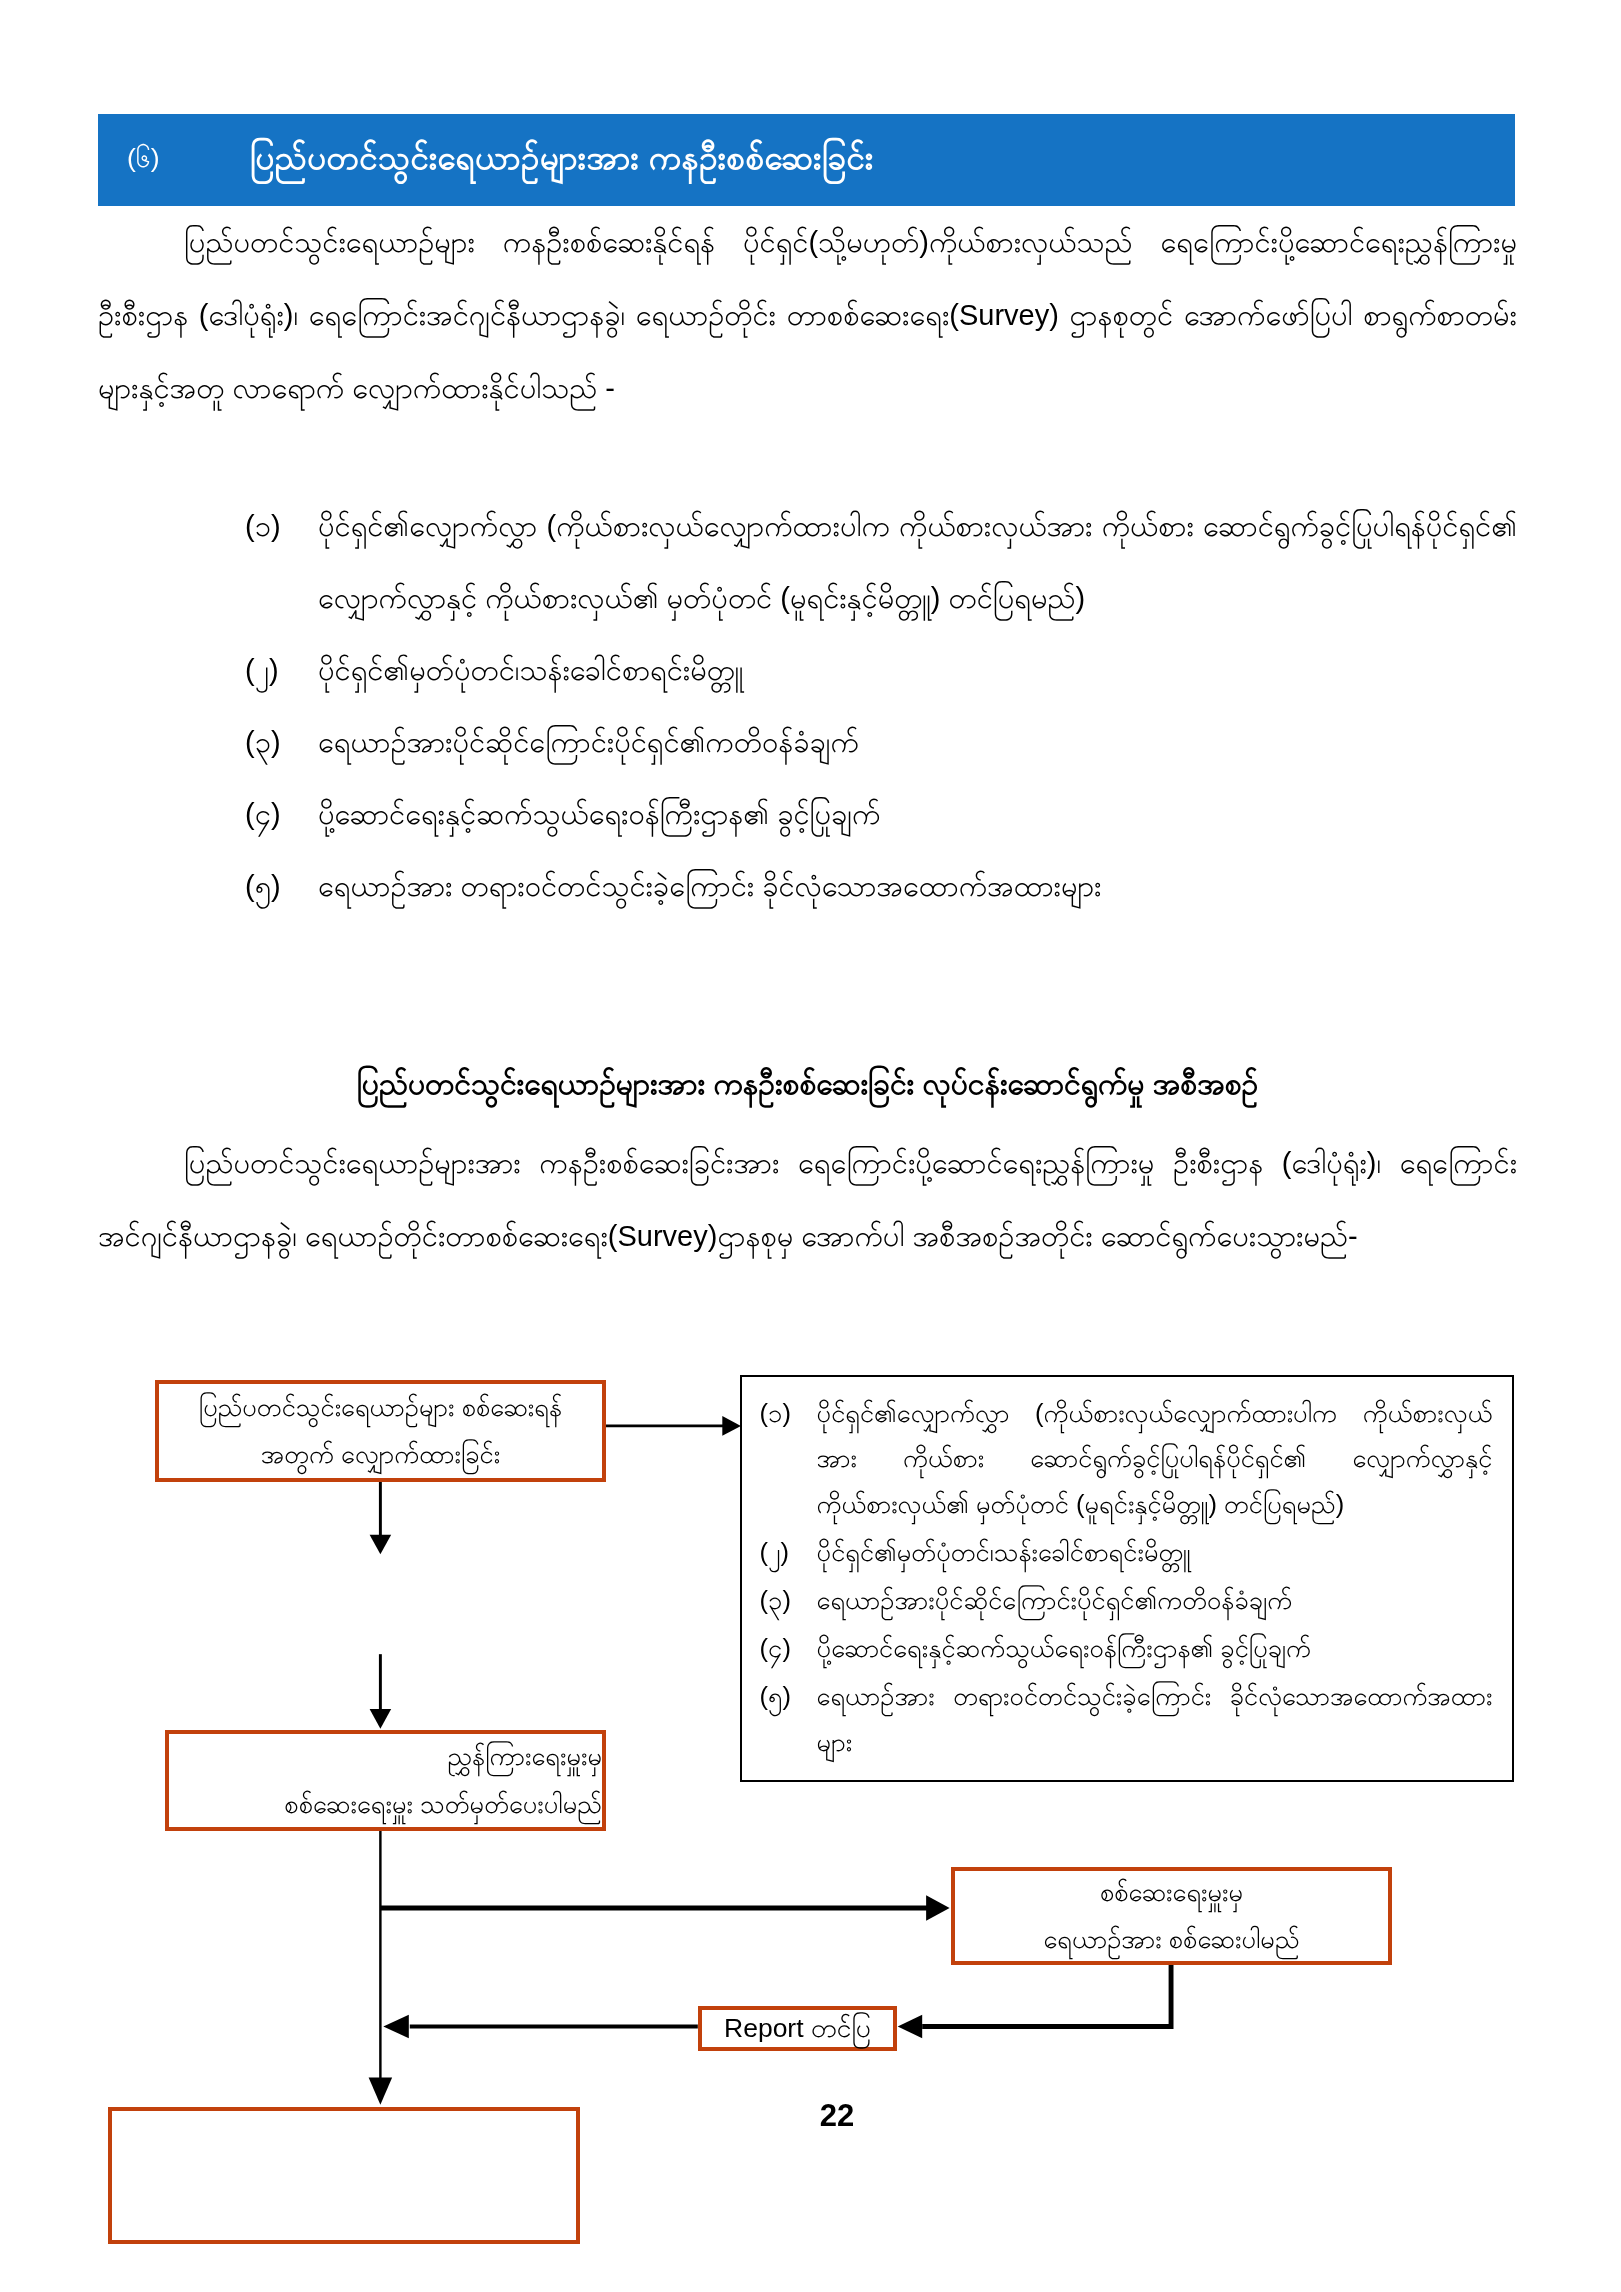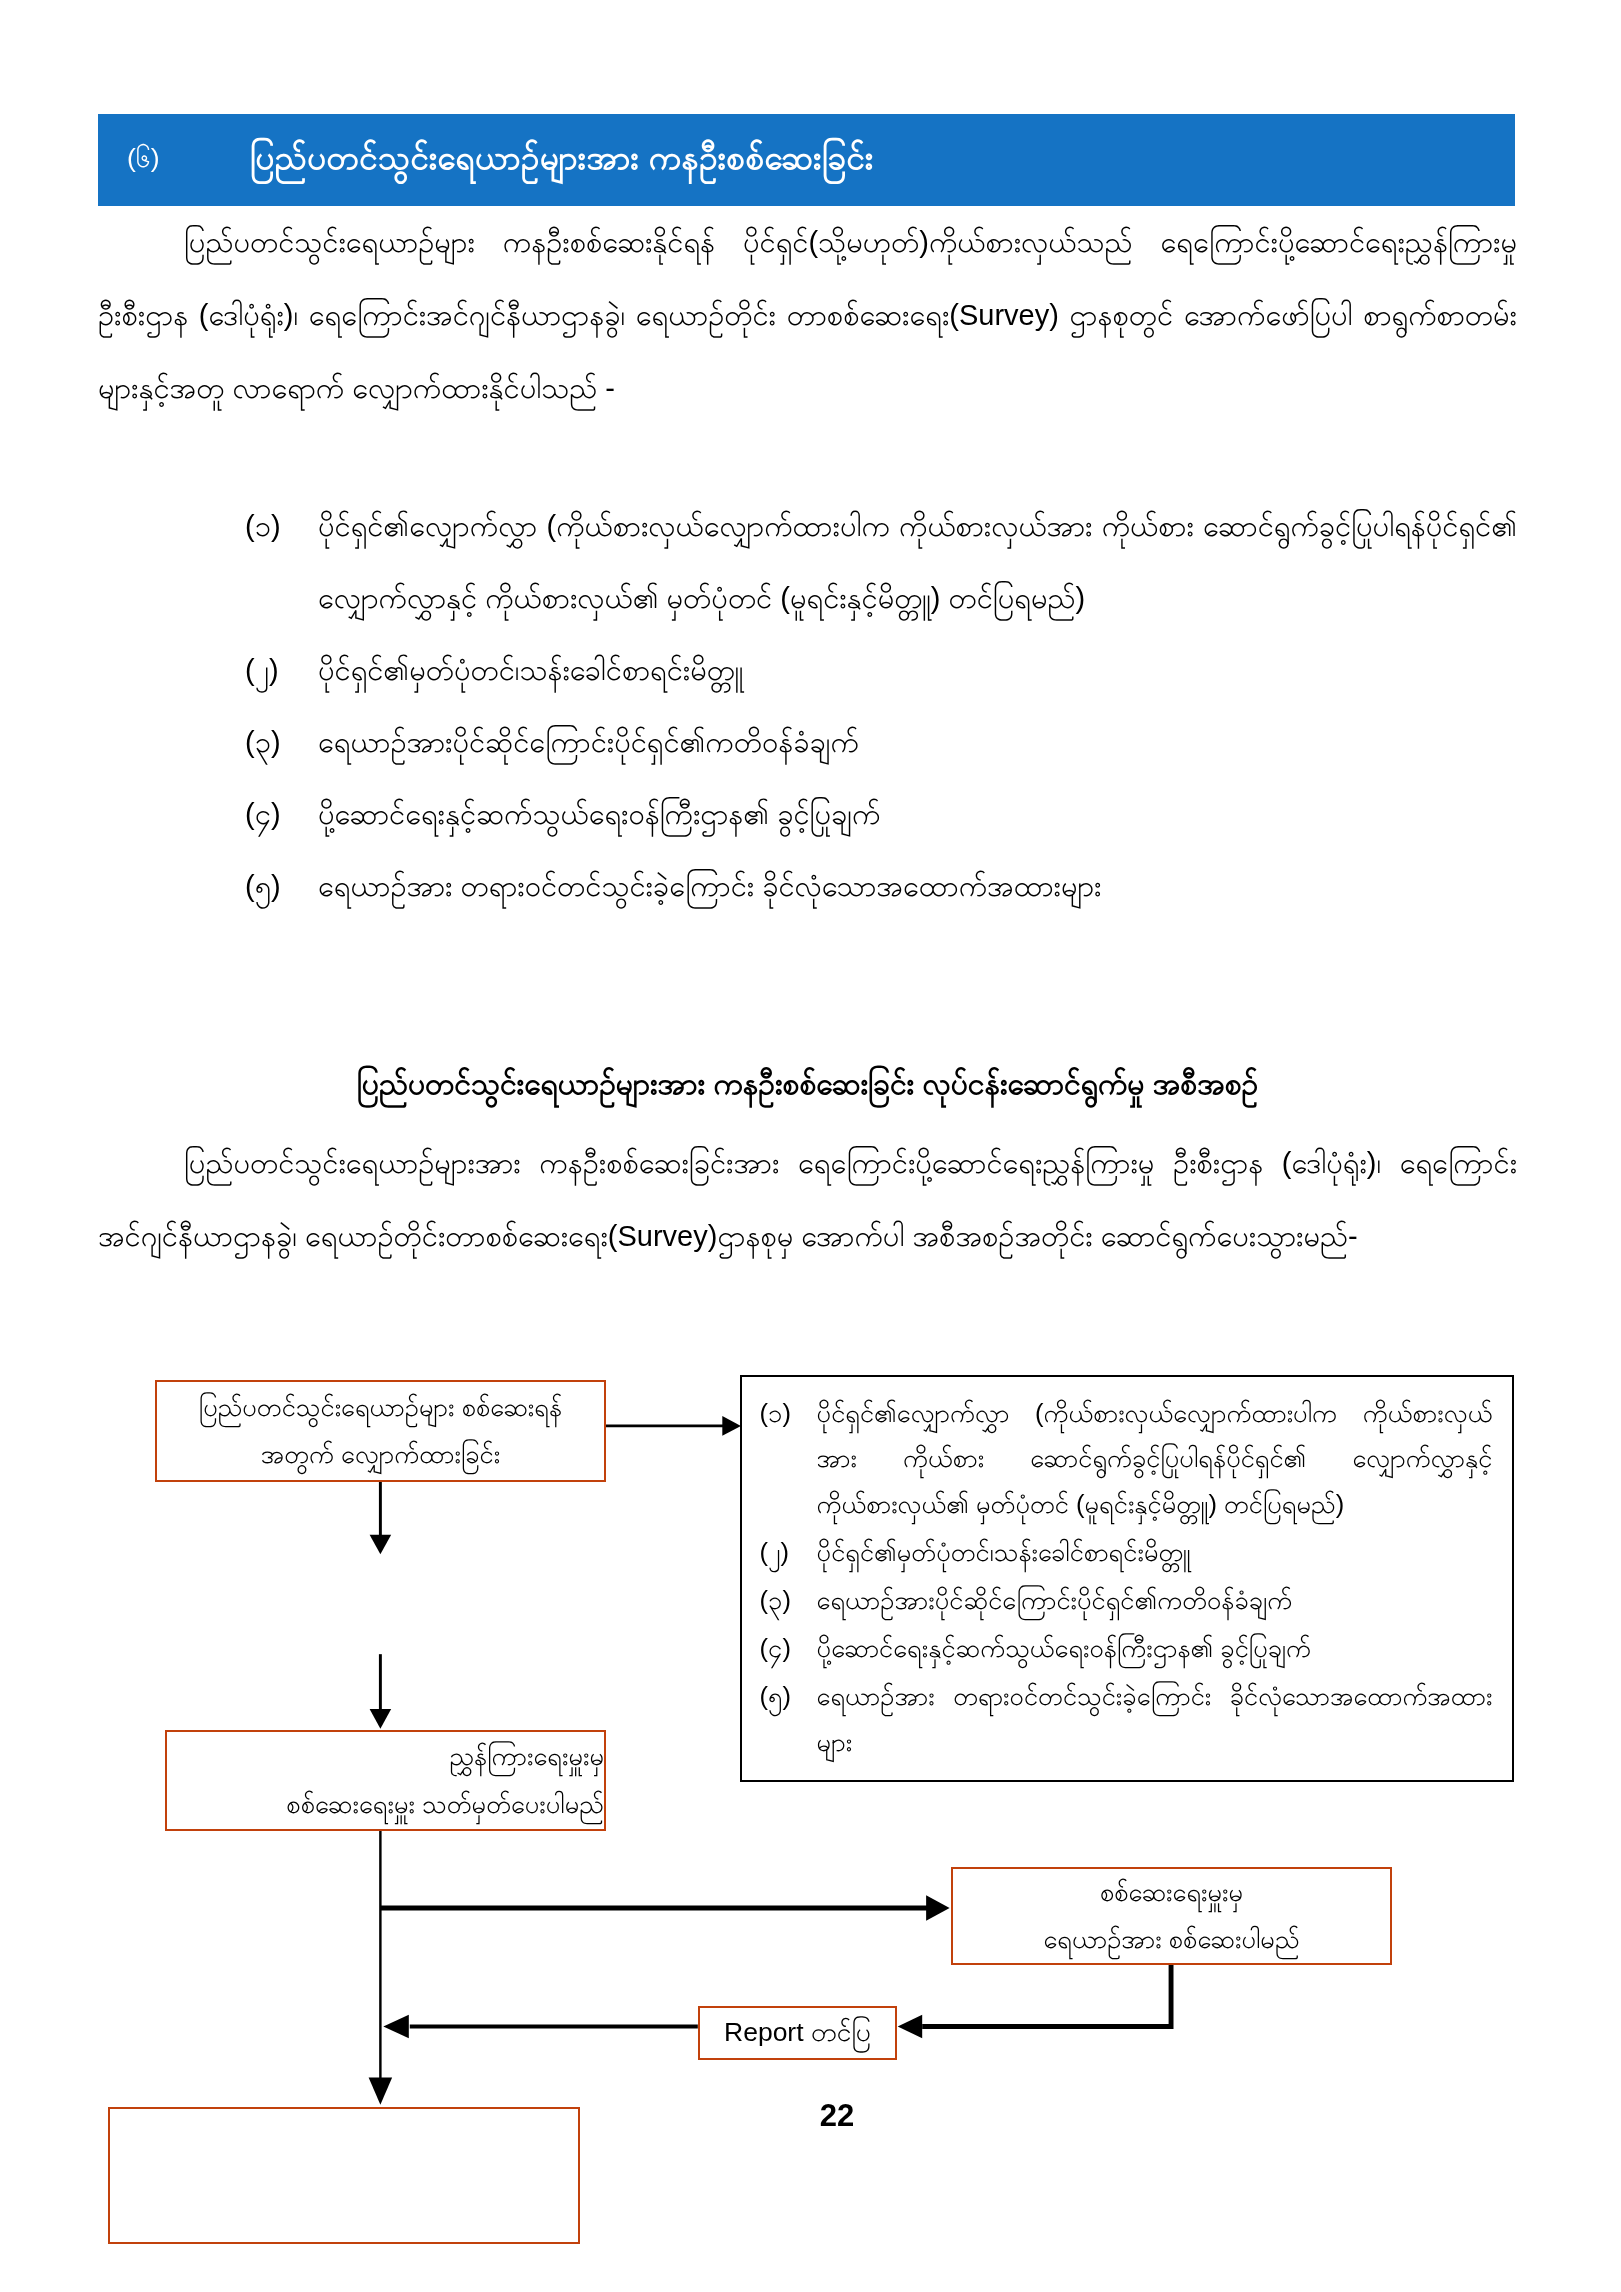"ပြည်ပတင်သွင်းရေယာဉ်များ စစ်ဆေးရန်" .fc-box { border: 2px solid #c2410c -> 4px solid #c2410c }
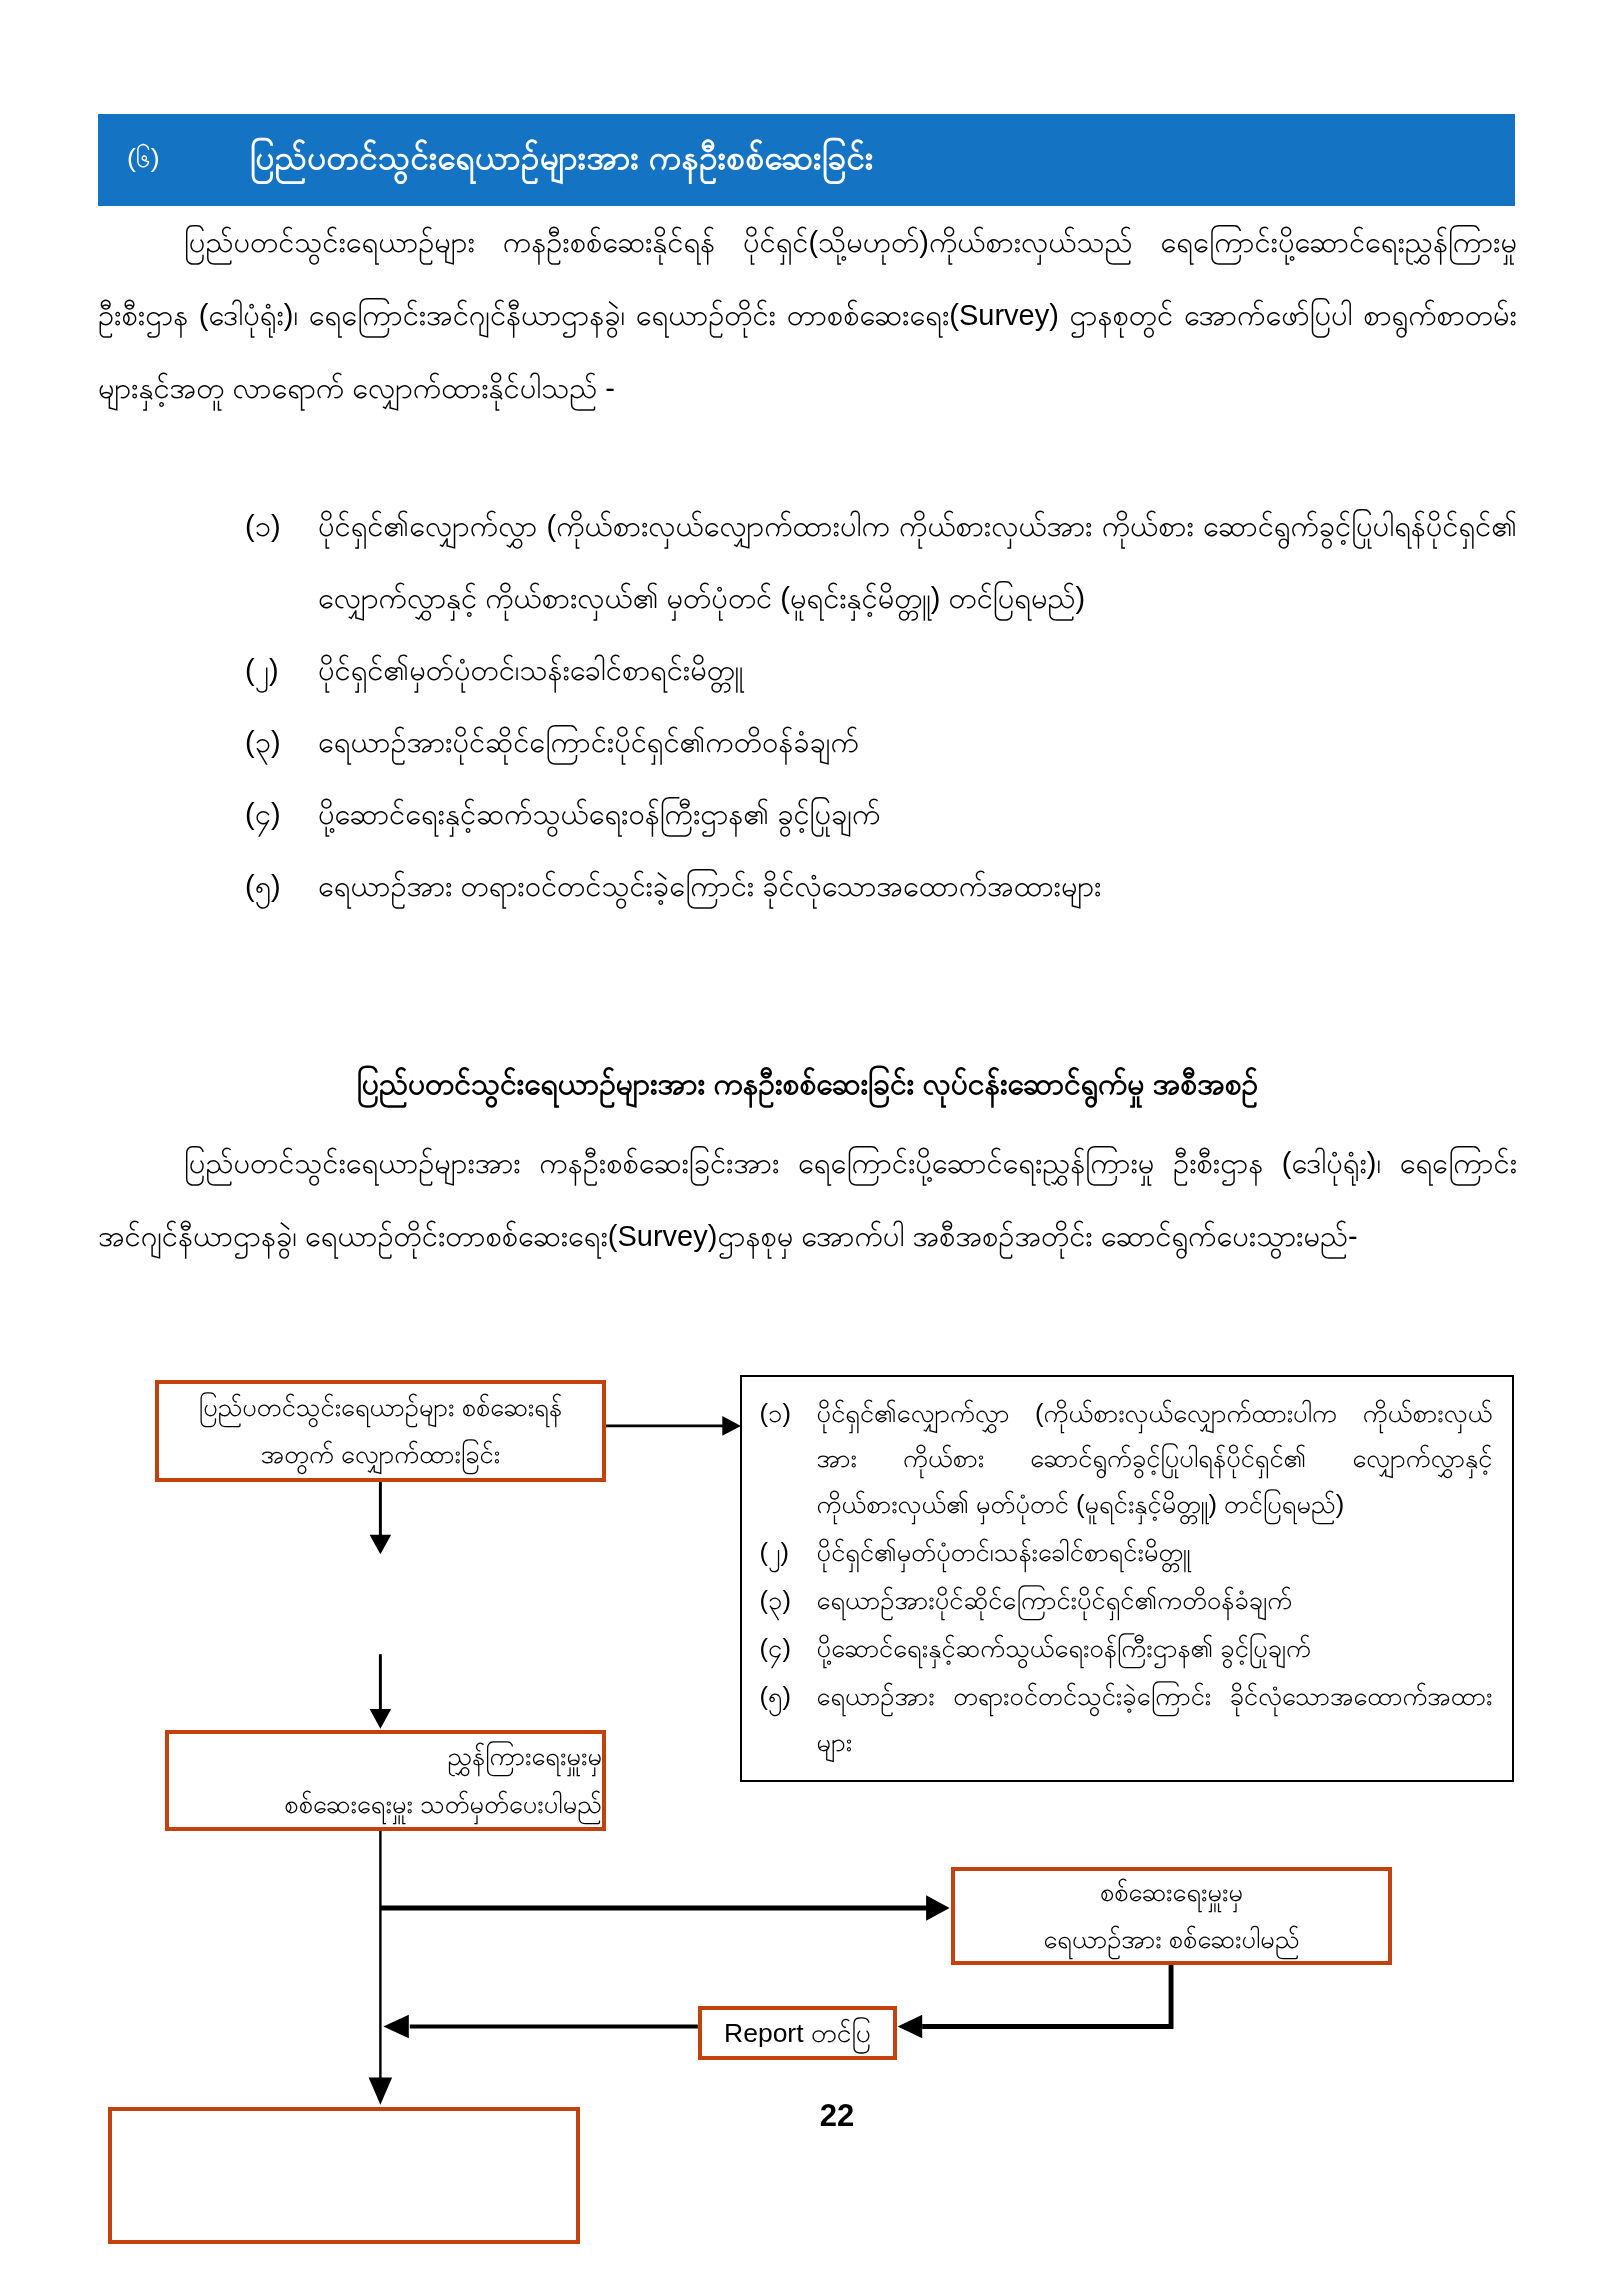"Report တင်ပြ" .box-report { height: 54px -> 45px }
